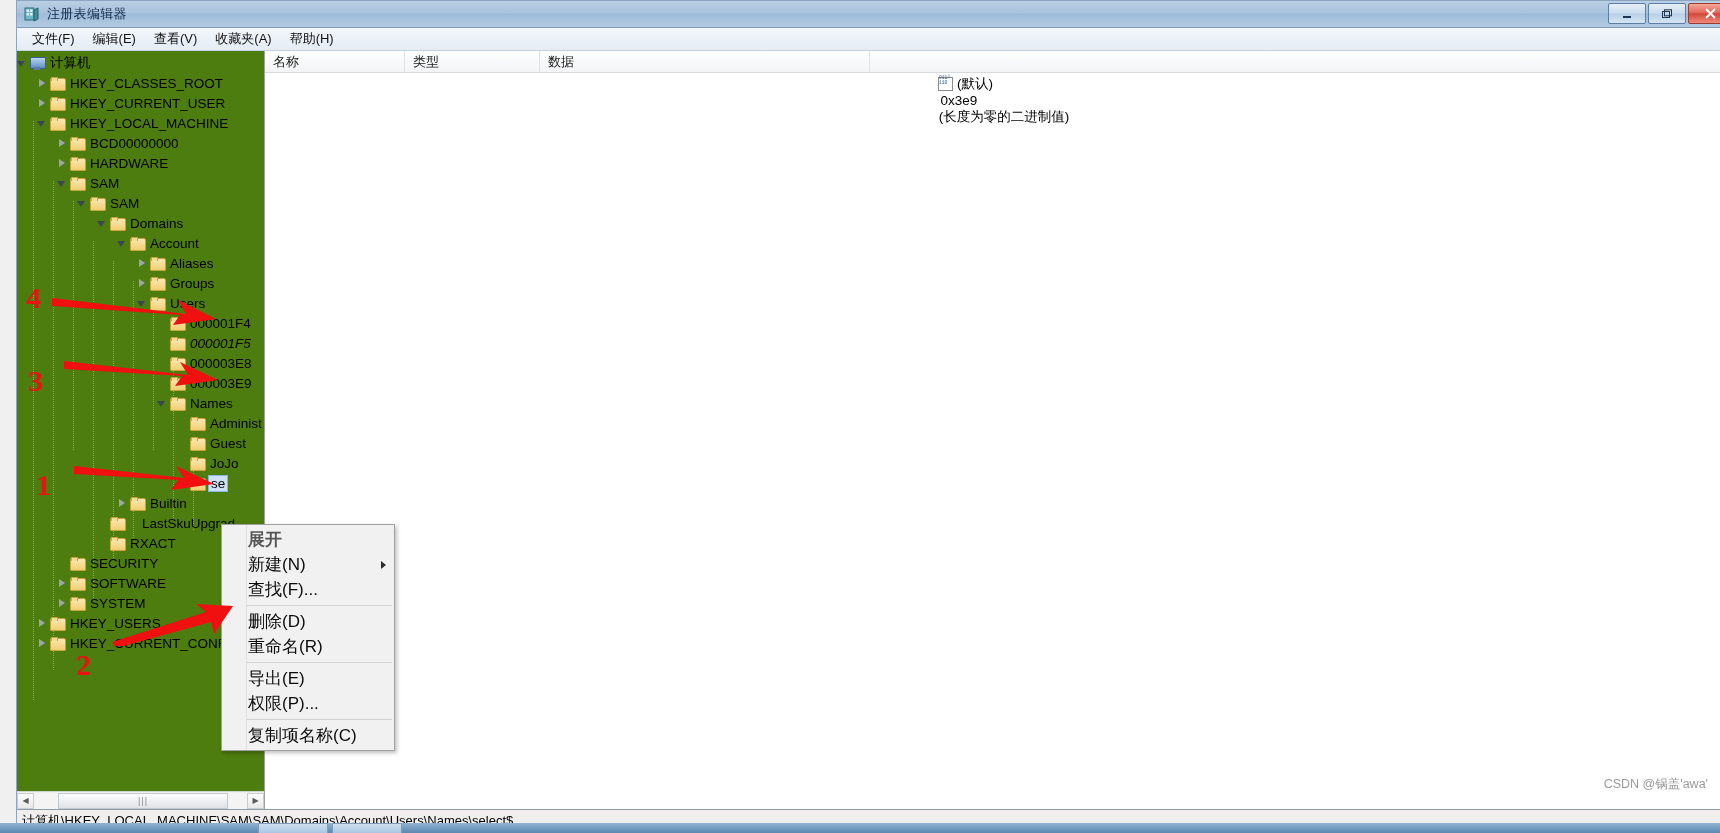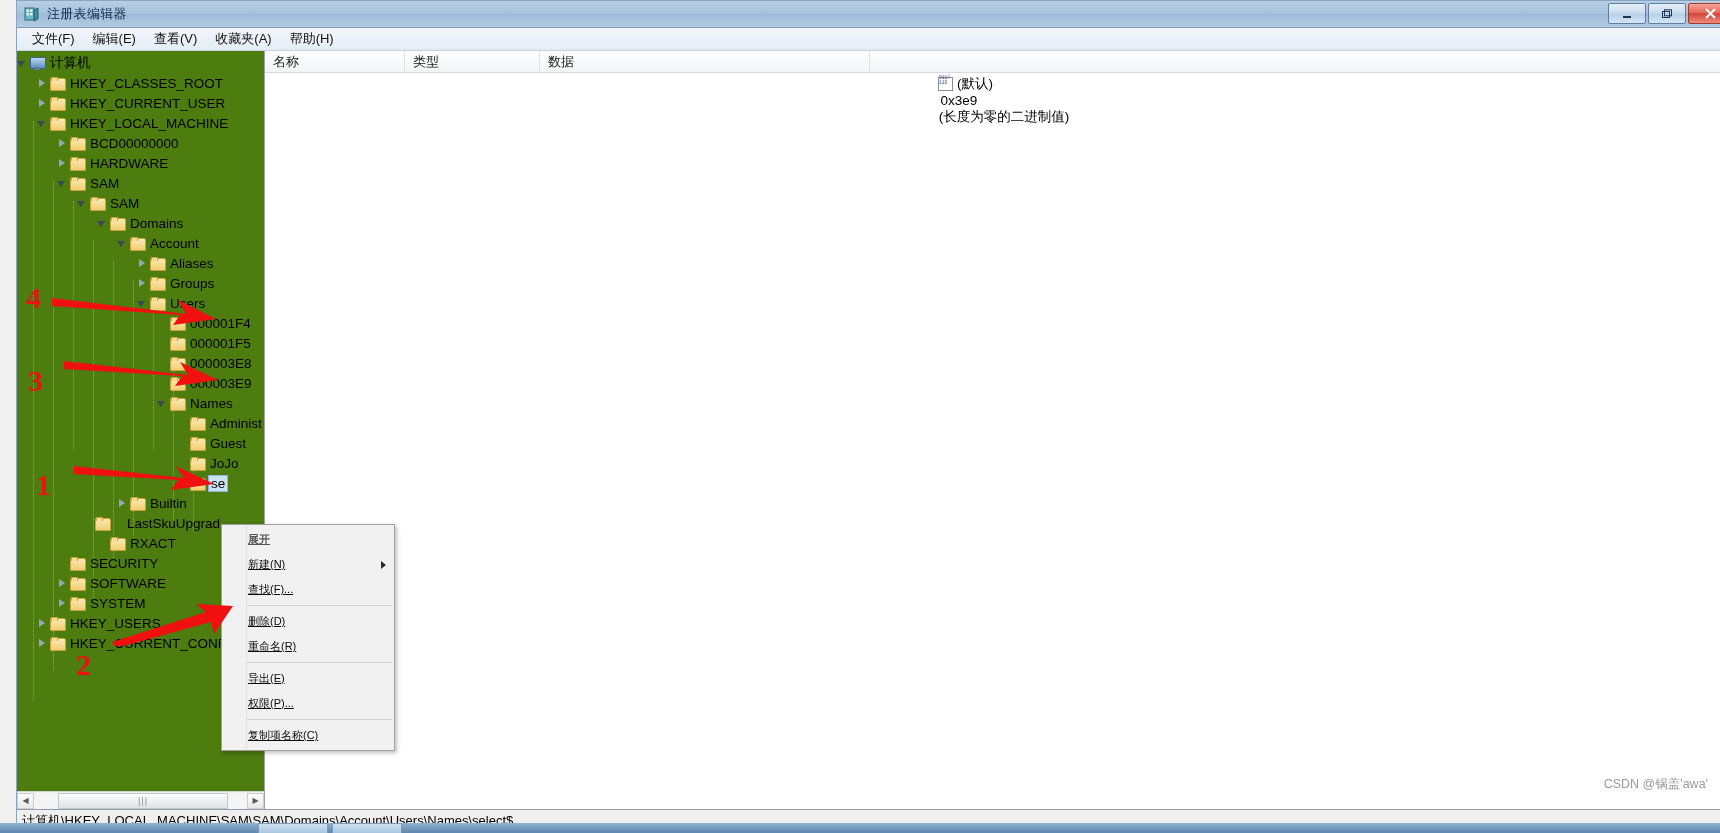"000001F5" div.trow { font-style: none -> italic }
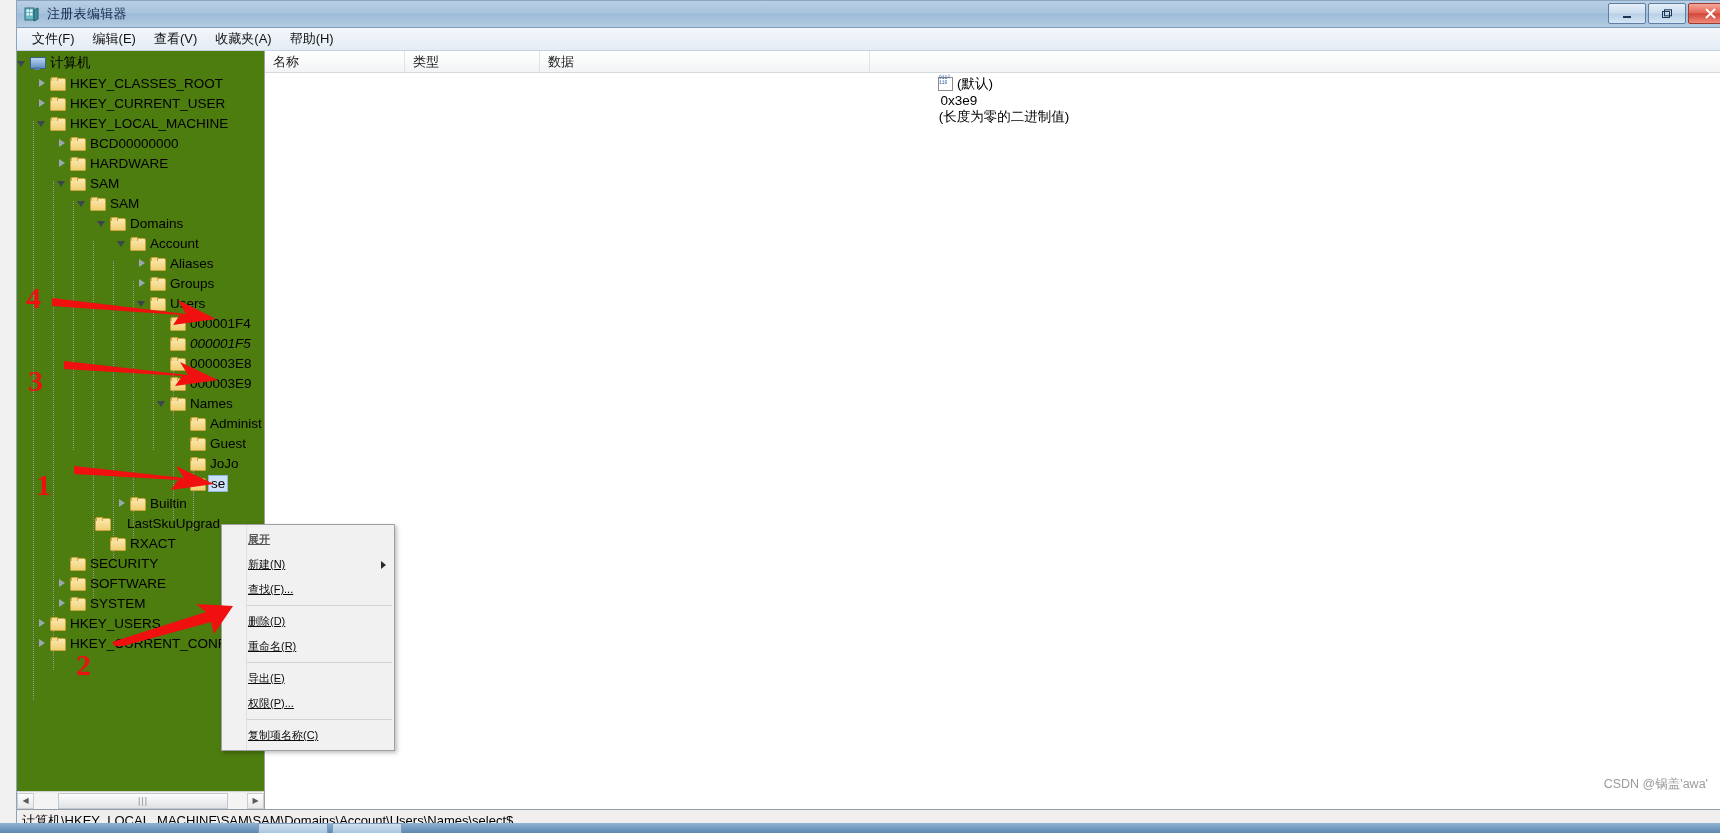"LastSkuUpgrad" div.trow { padding-left: 53px -> 68px }
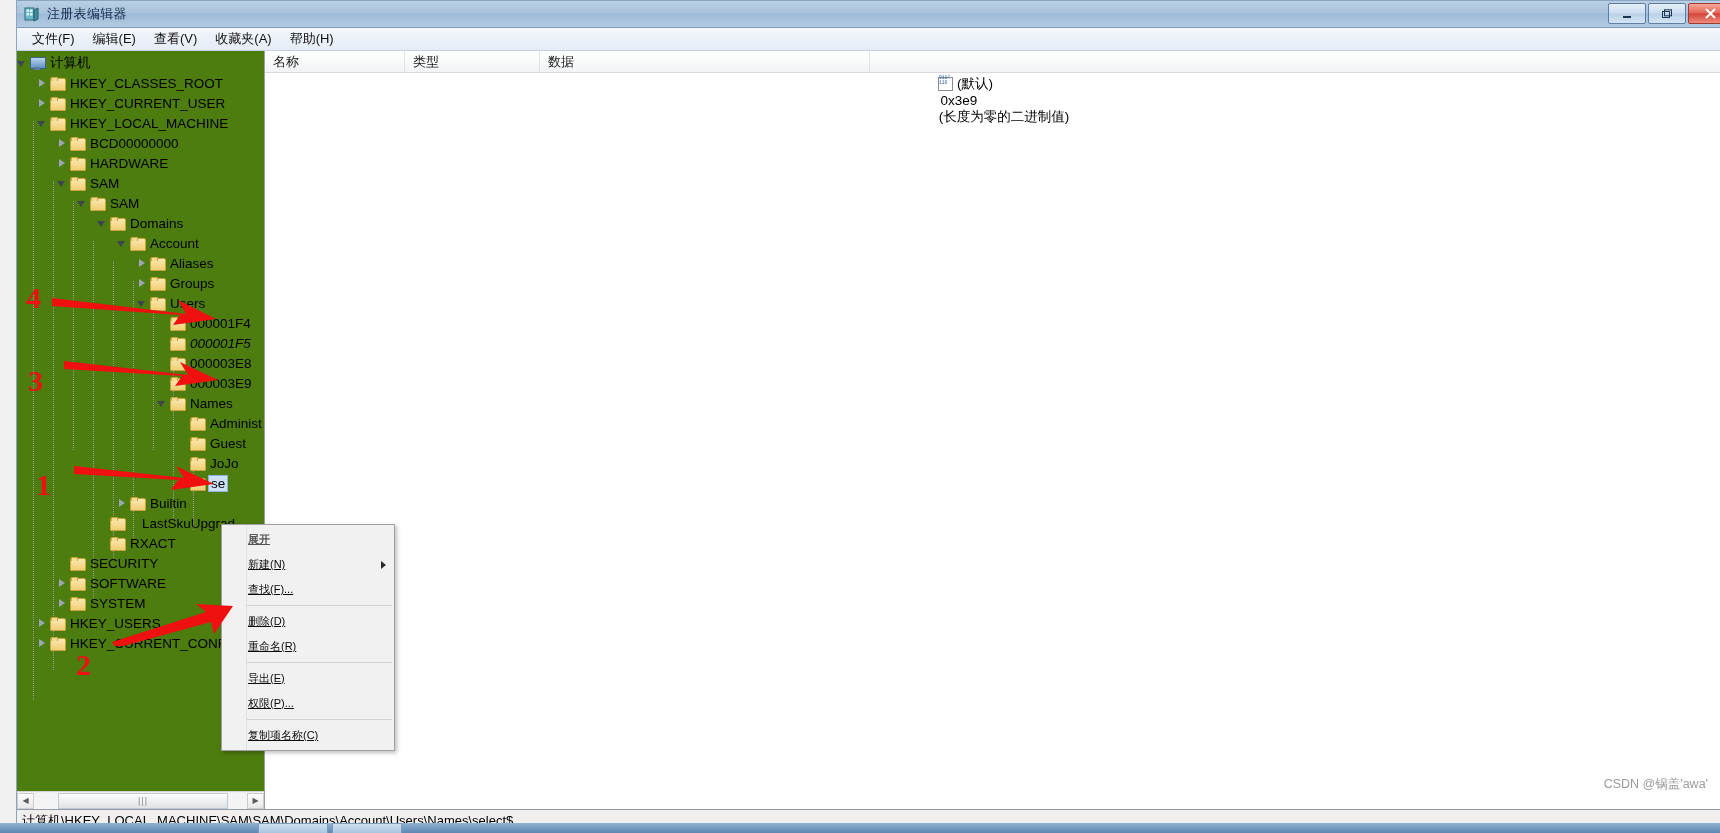"展开" .ctx-item { font-size: 11px -> 17px; text-decoration: underline -> none }
